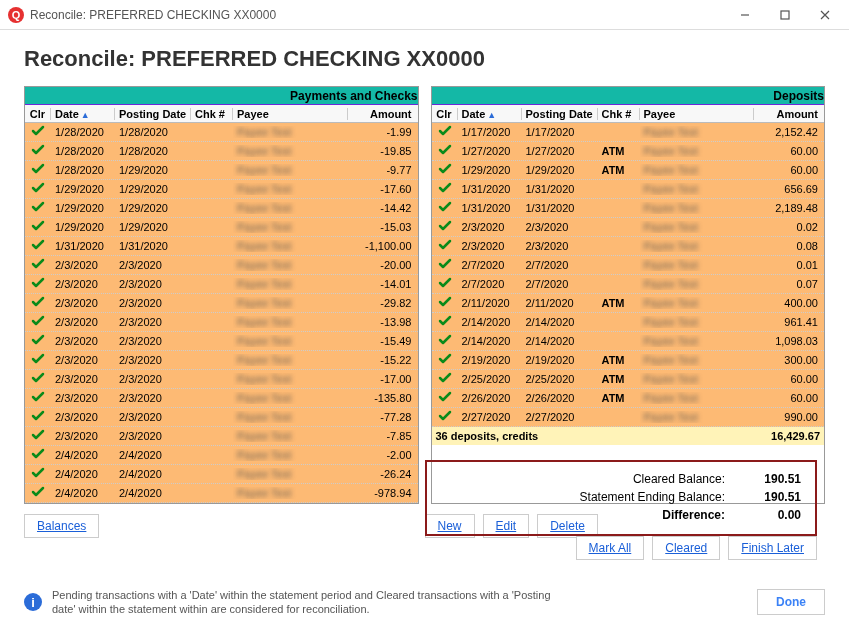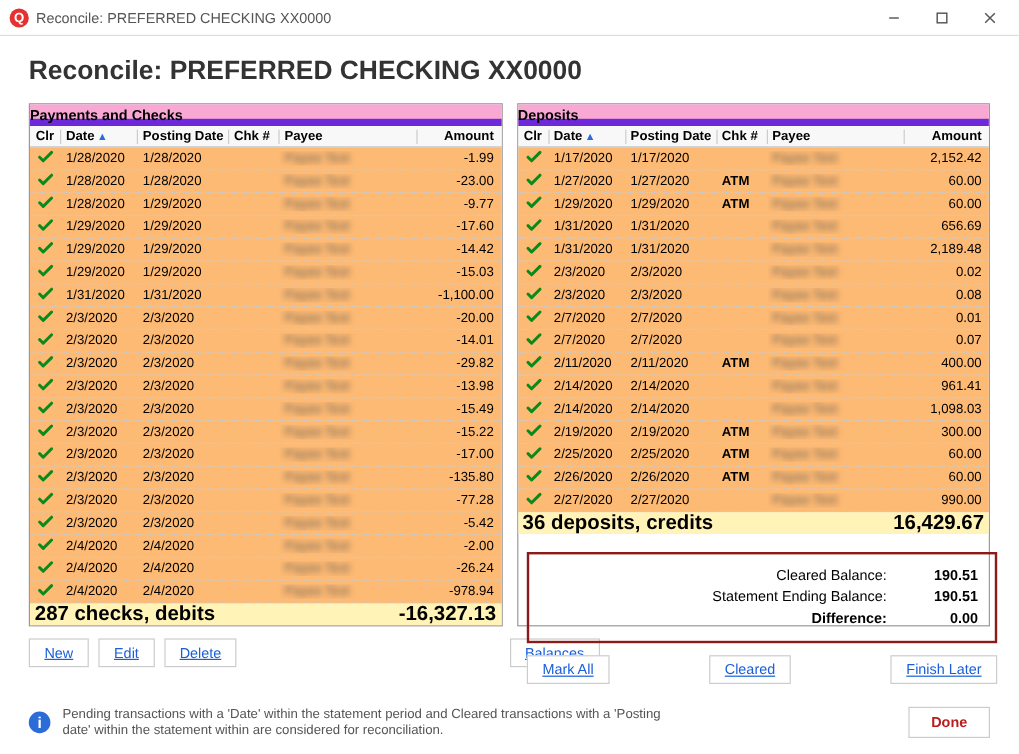"Payments and Checks" .panel-title { background: #f9a8d4 -> #14b8a6; border-bottom: 6px solid #6d28d9 -> 1px solid #6d28d9; text-align: left -> right }
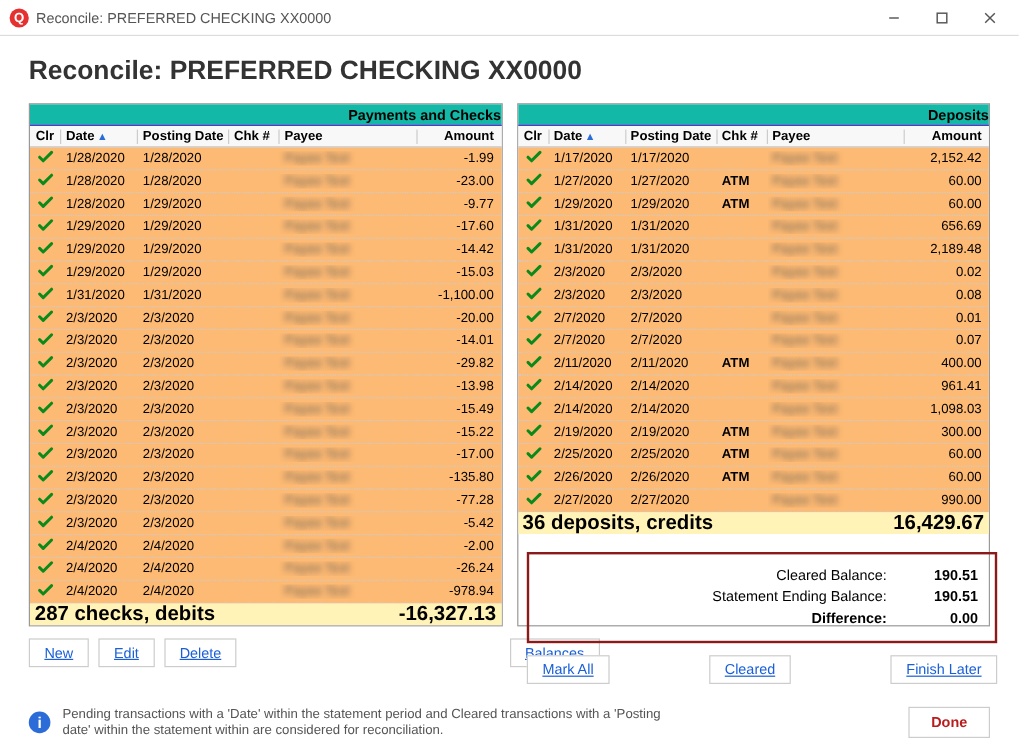"-23.00" div.col-amt { text: -23.00 -> -19.85 }
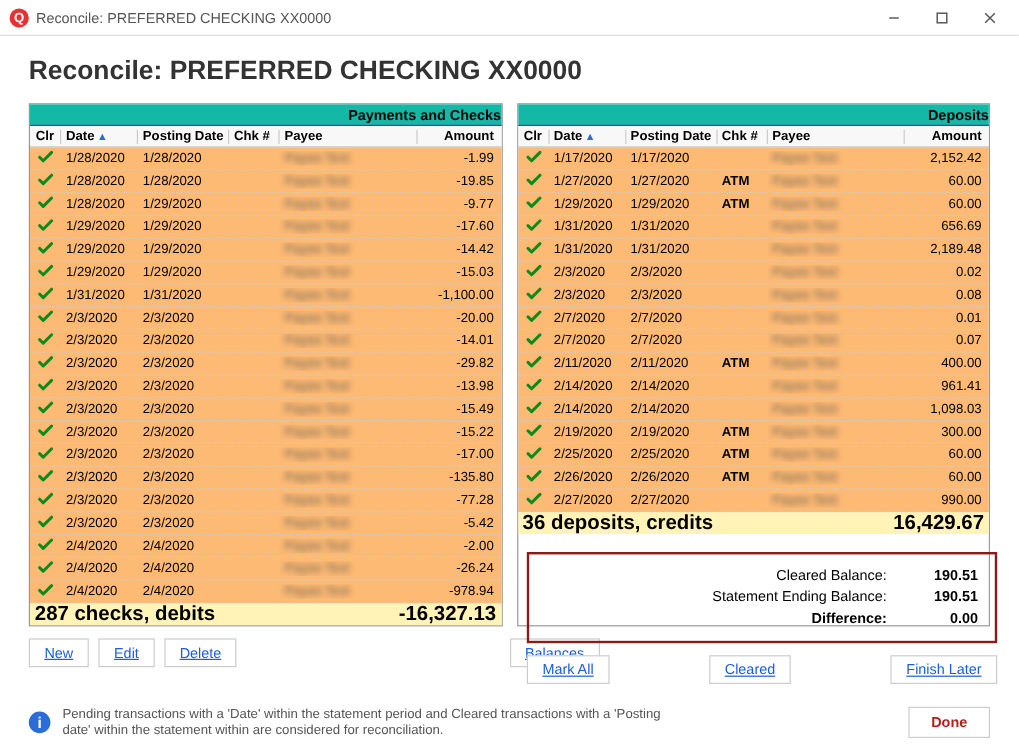"-5.42" div.col-amt { text: -5.42 -> -7.85 }
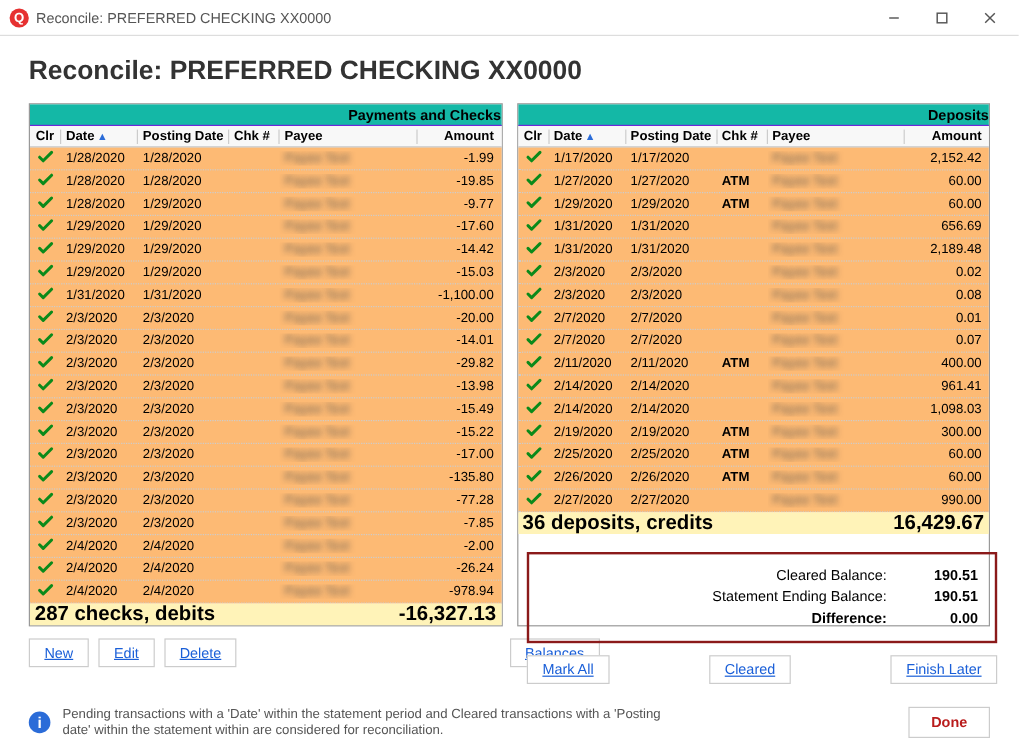"36 deposits, credits" .grid-footer { font-size: 17px -> 11px }
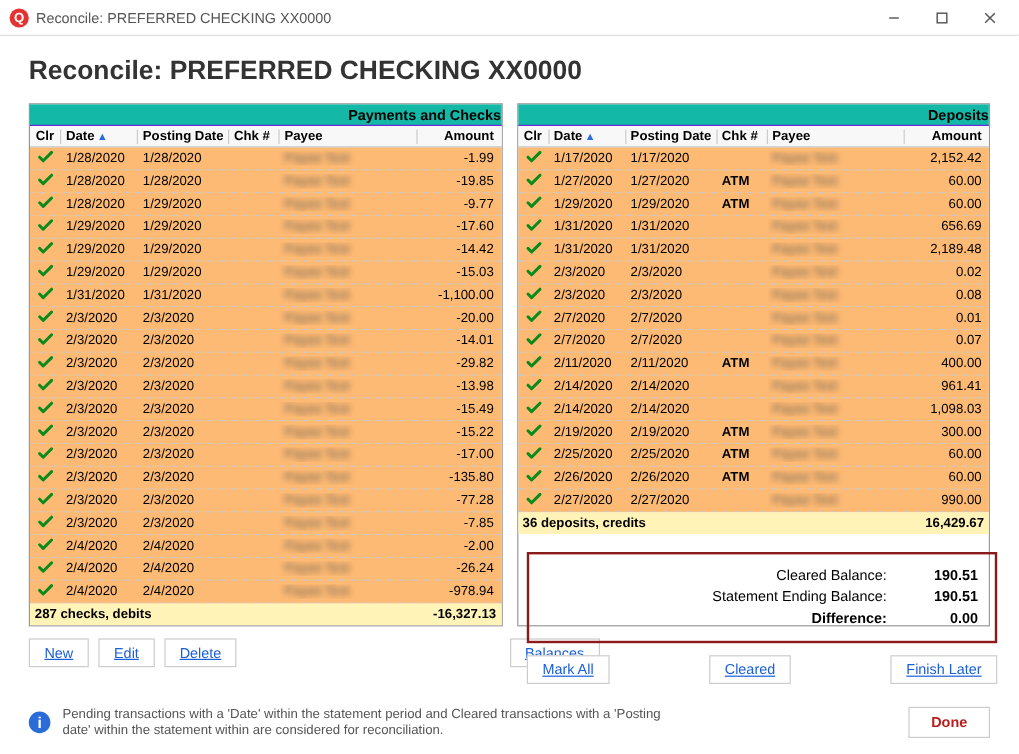"Cleared Balance:" div { right: 18px -> 32px }
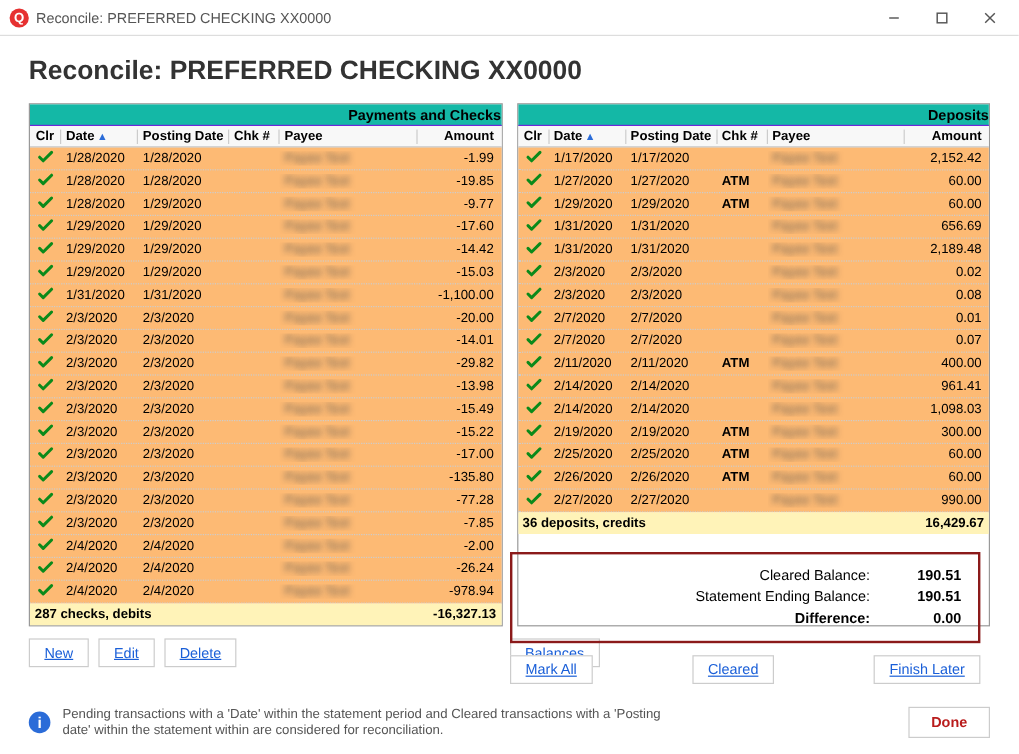"287 checks, debits" div.grid-footer { html: <div> <span>287 checks, debits</span> <span>-16,327.13</span> </div> -> none }
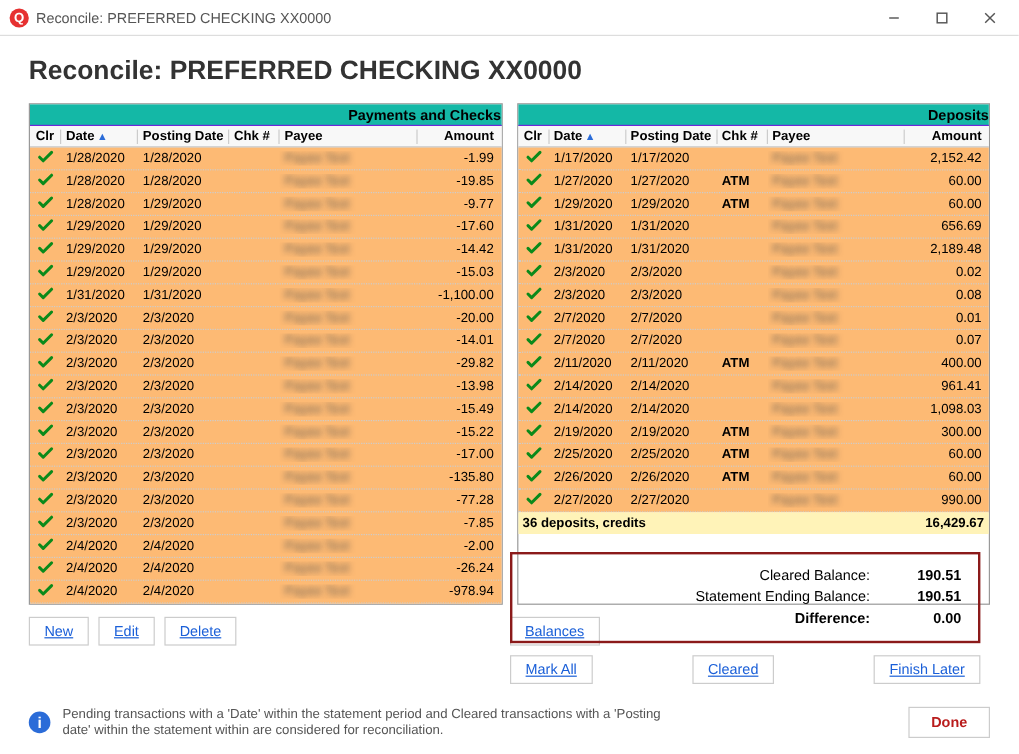"New" div { order: before "Balances" -> after "Balances" }
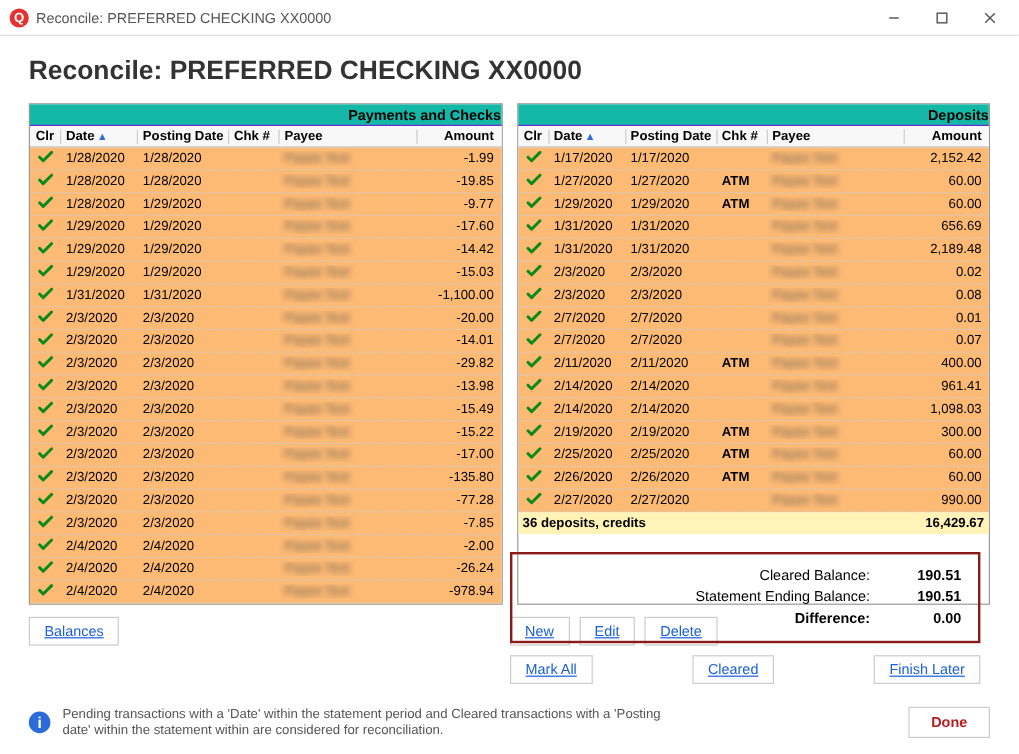"Mark All" div.btngroup { justify-content: space-between -> flex-end; margin-top: 10px -> none }
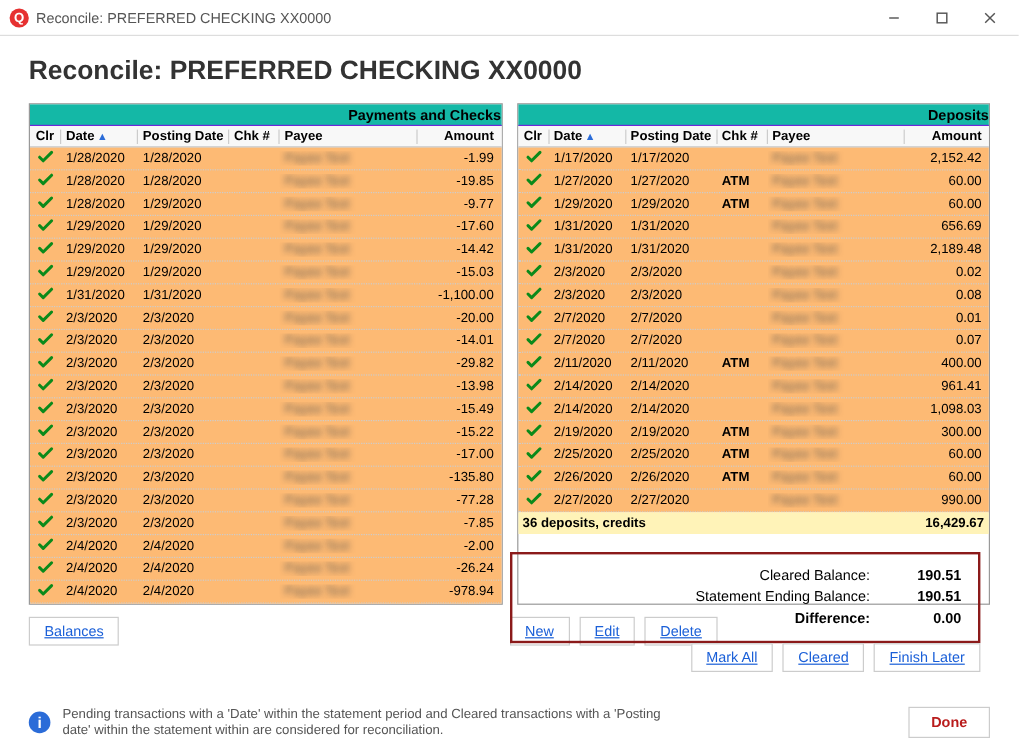"Done" .done-btn { color: #b91c1c -> #3b82f6 }
